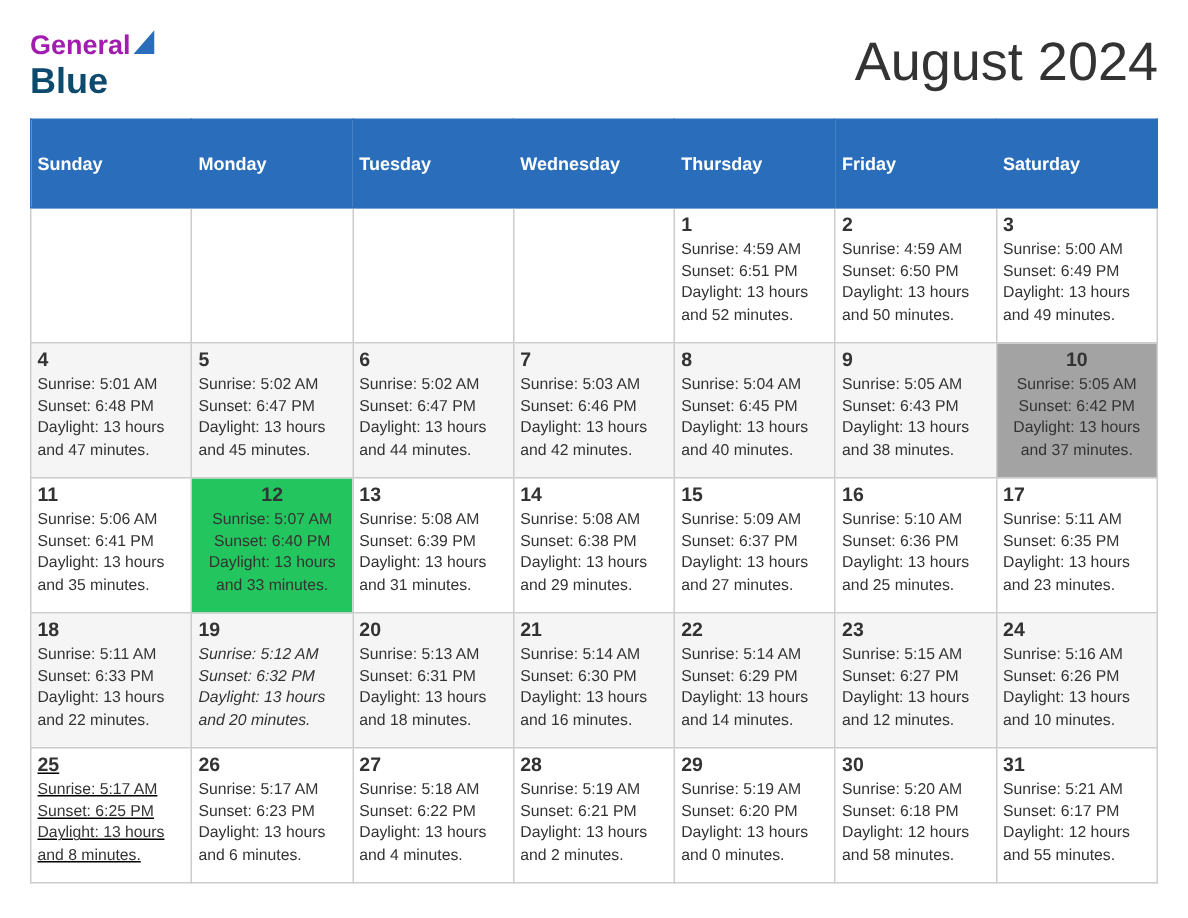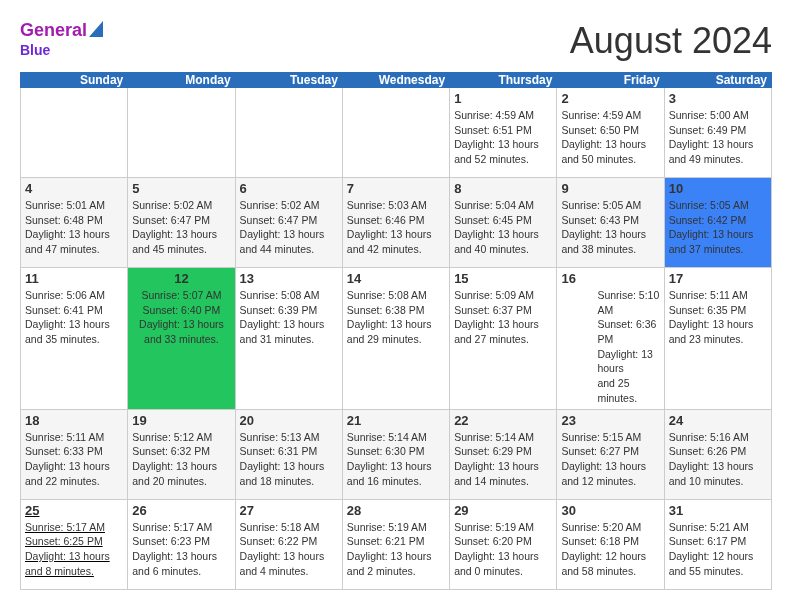"Blue" span { color: #6d28d9 -> #0c4a6e; font-size: 14px -> 24px }
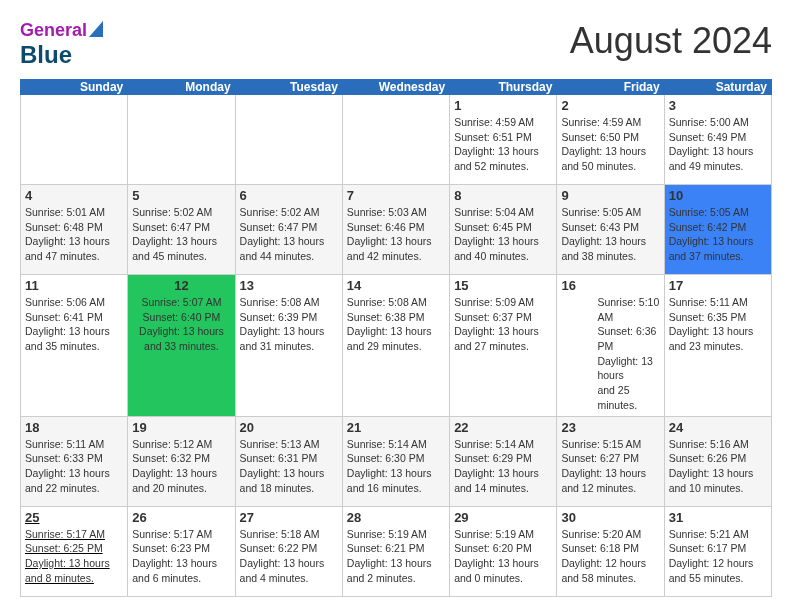"Sunday" .calendar th { padding: 0 4px -> 22px 4px; text-align: right -> left }
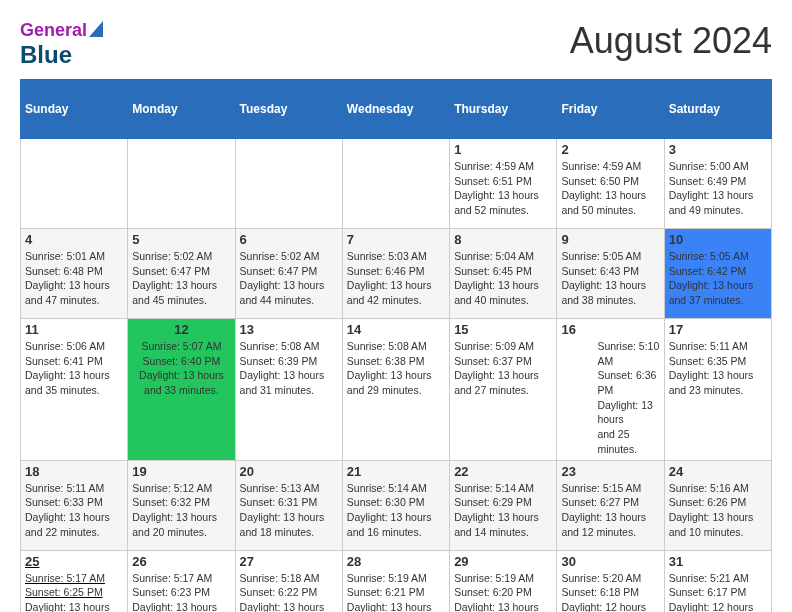"10" td { background-color: #3b82f6 -> #a3a3a3; text-align: none -> center }
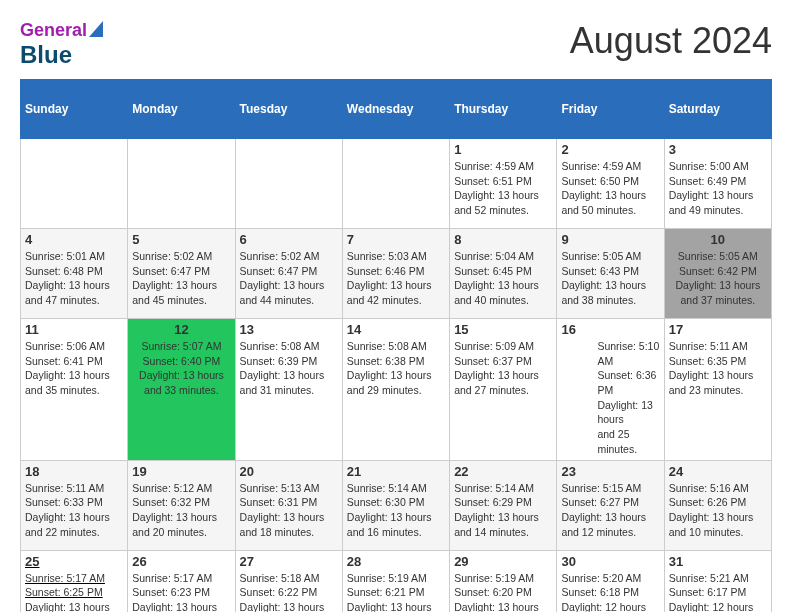"Sunrise: 5:10 AM" div.cell-info { margin-left: 36px -> none }
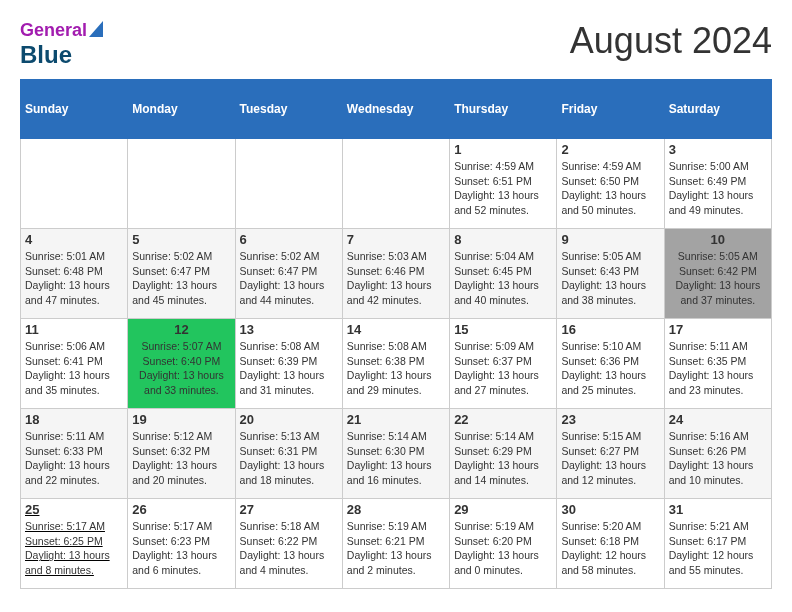"Sunrise: 5:12 AM" div.cell-info { font-style: none -> italic }
